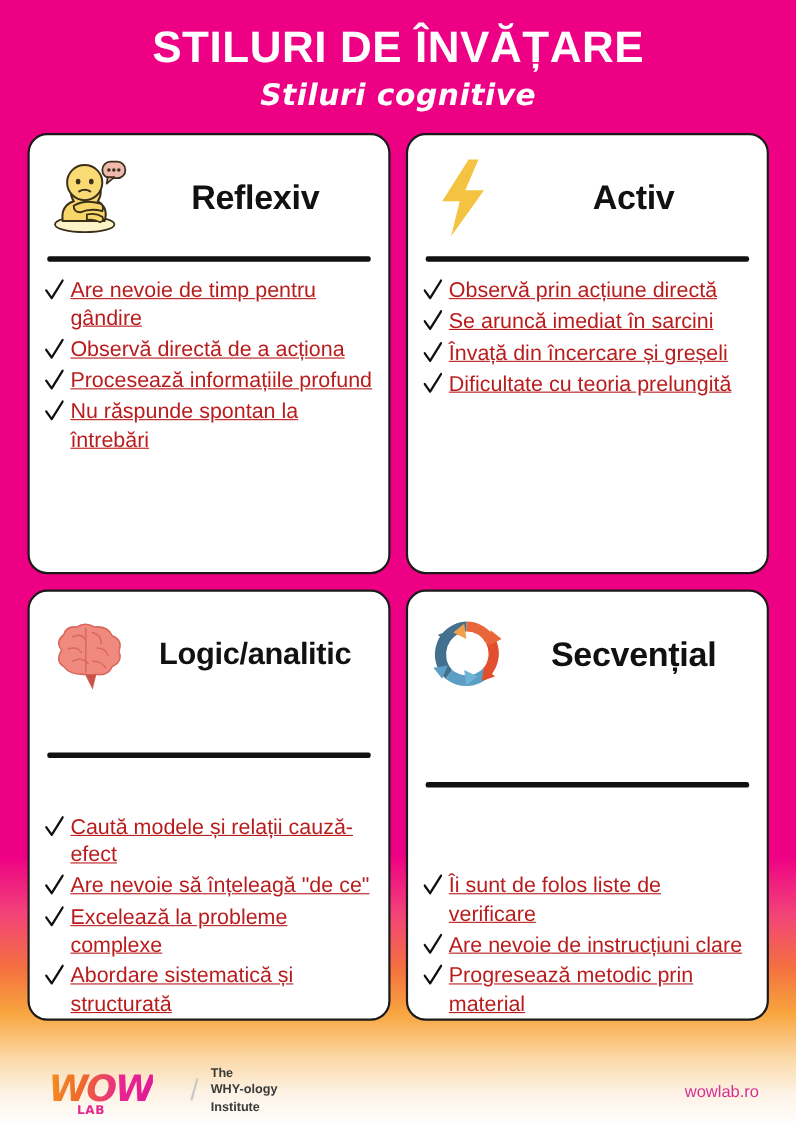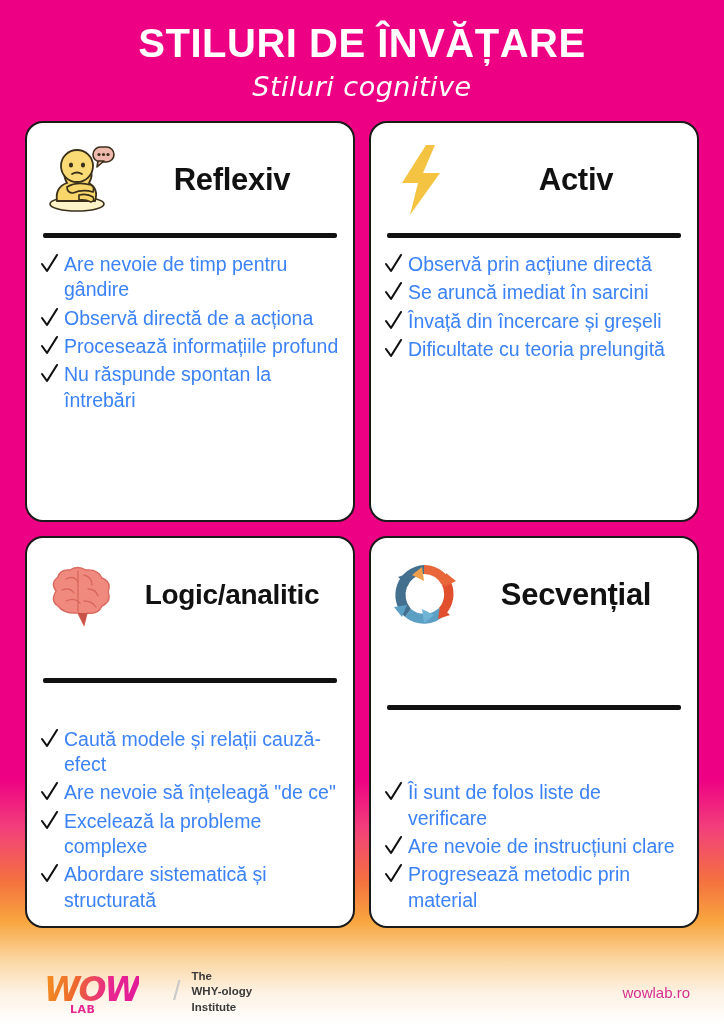"Stiluri cognitive" .header-subtitle { font-weight: normal -> bold }
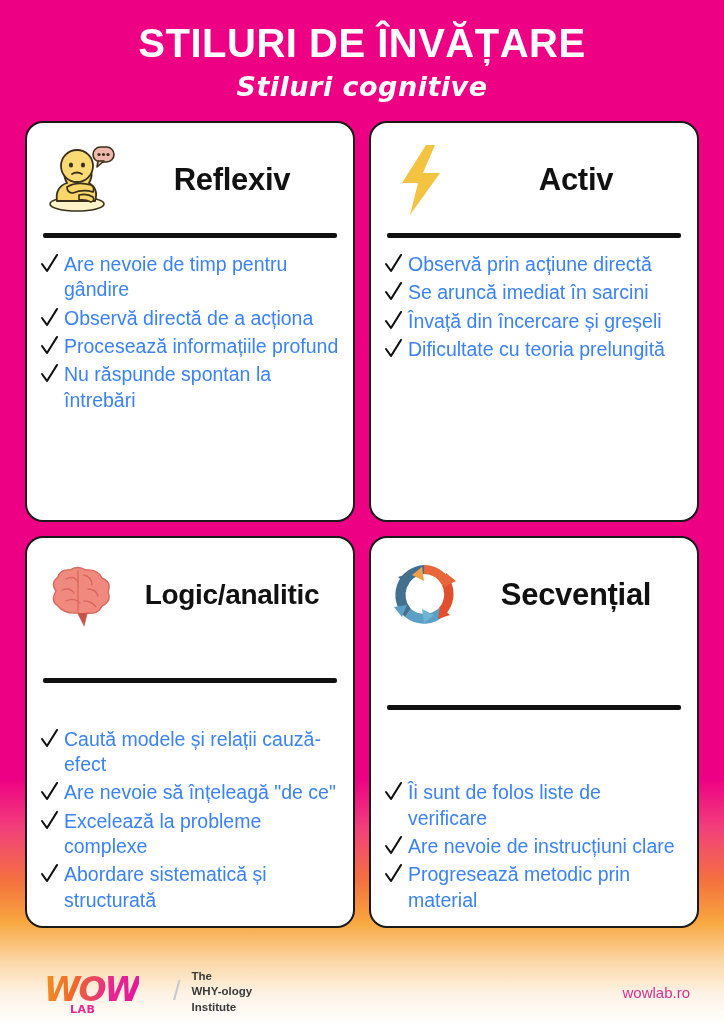"Reflexiv" .card { padding: 14px 14px 13px 14px -> 14px 14px 0 14px }
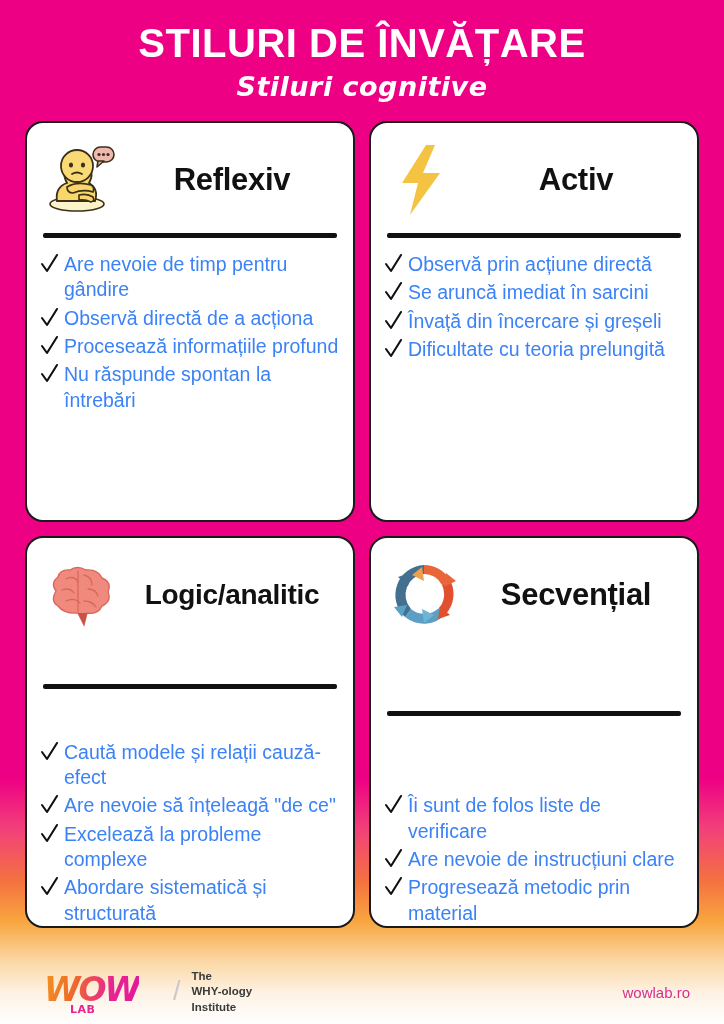"Are nevoie de timp pentru" .card-list li { color: #3b82f6 -> #b91c1c; text-decoration: none -> underline }
